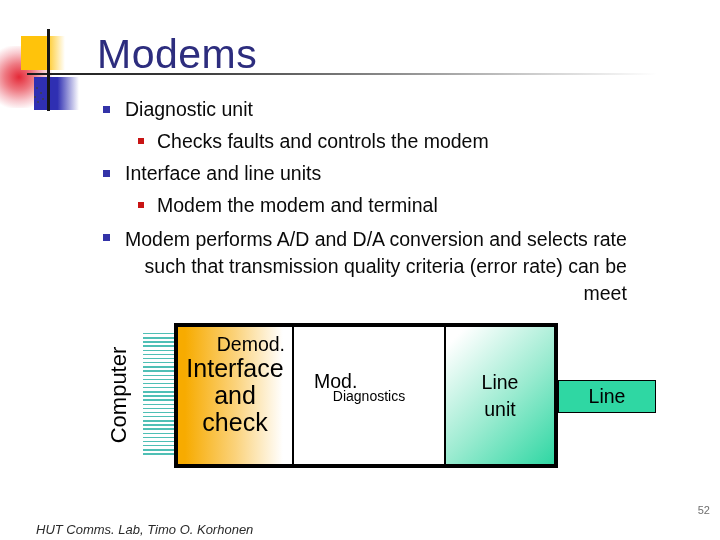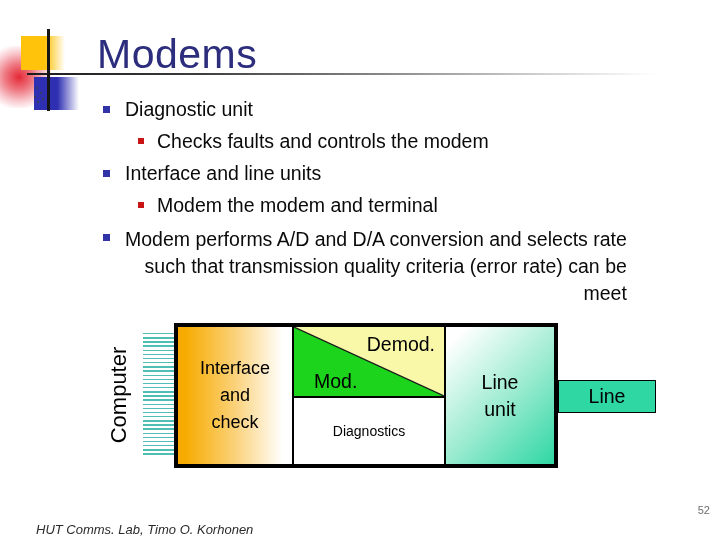"Demod." .cell-middle { flex-direction: column -> row }
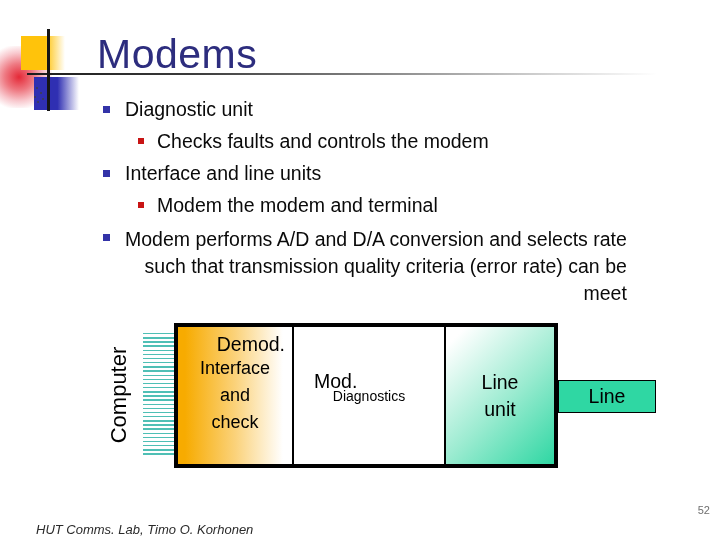"Interface" .cell-interface { font-size: 18px -> 25px }
